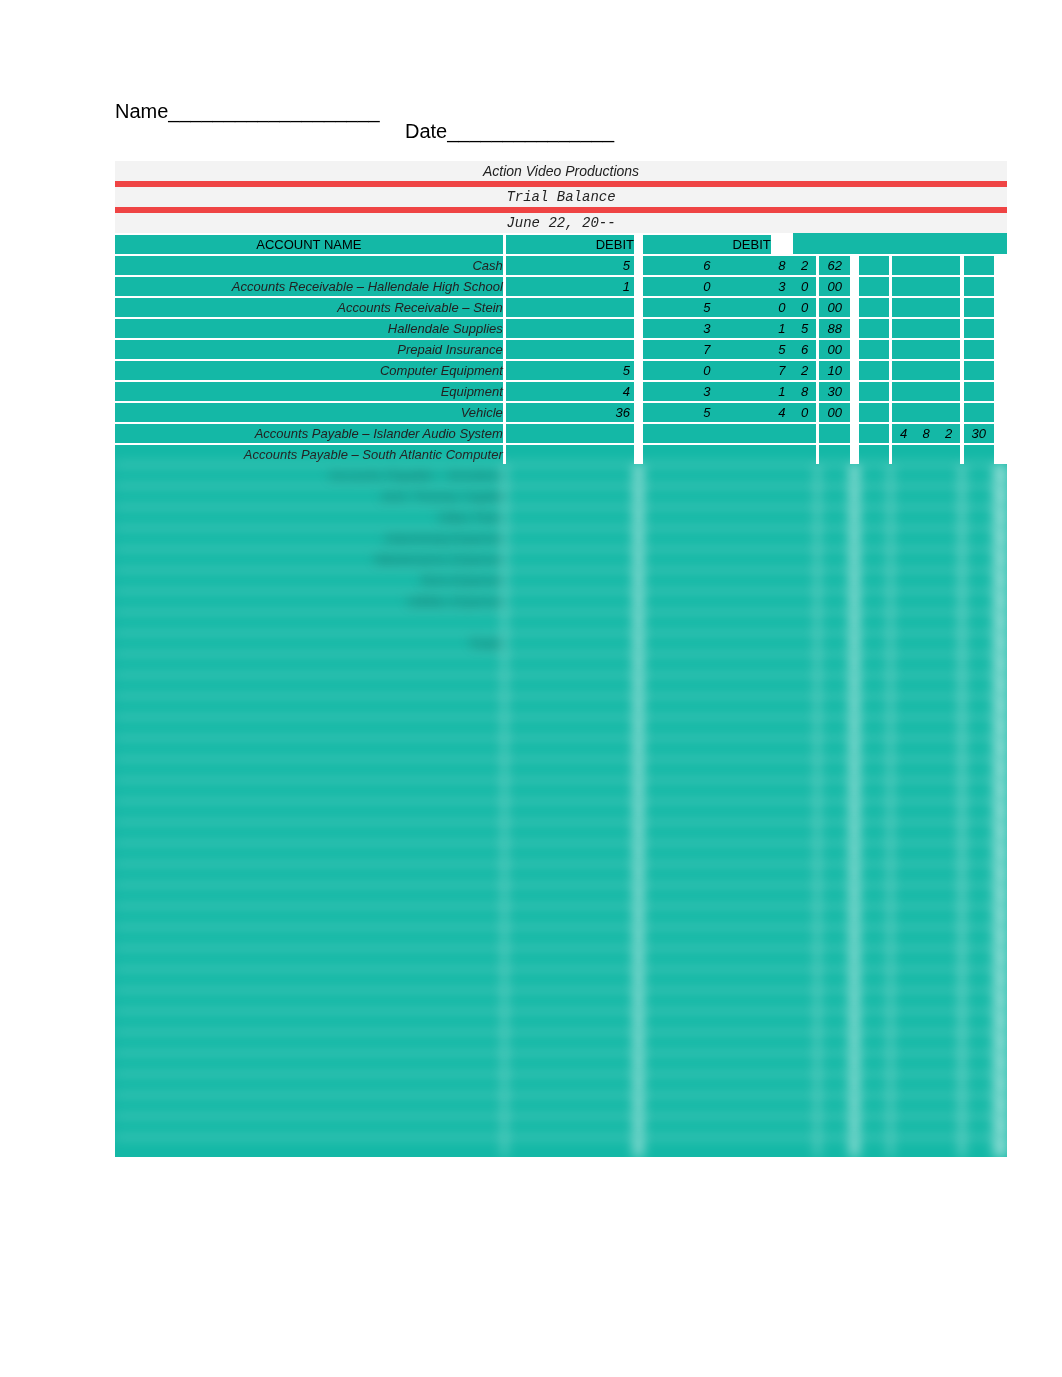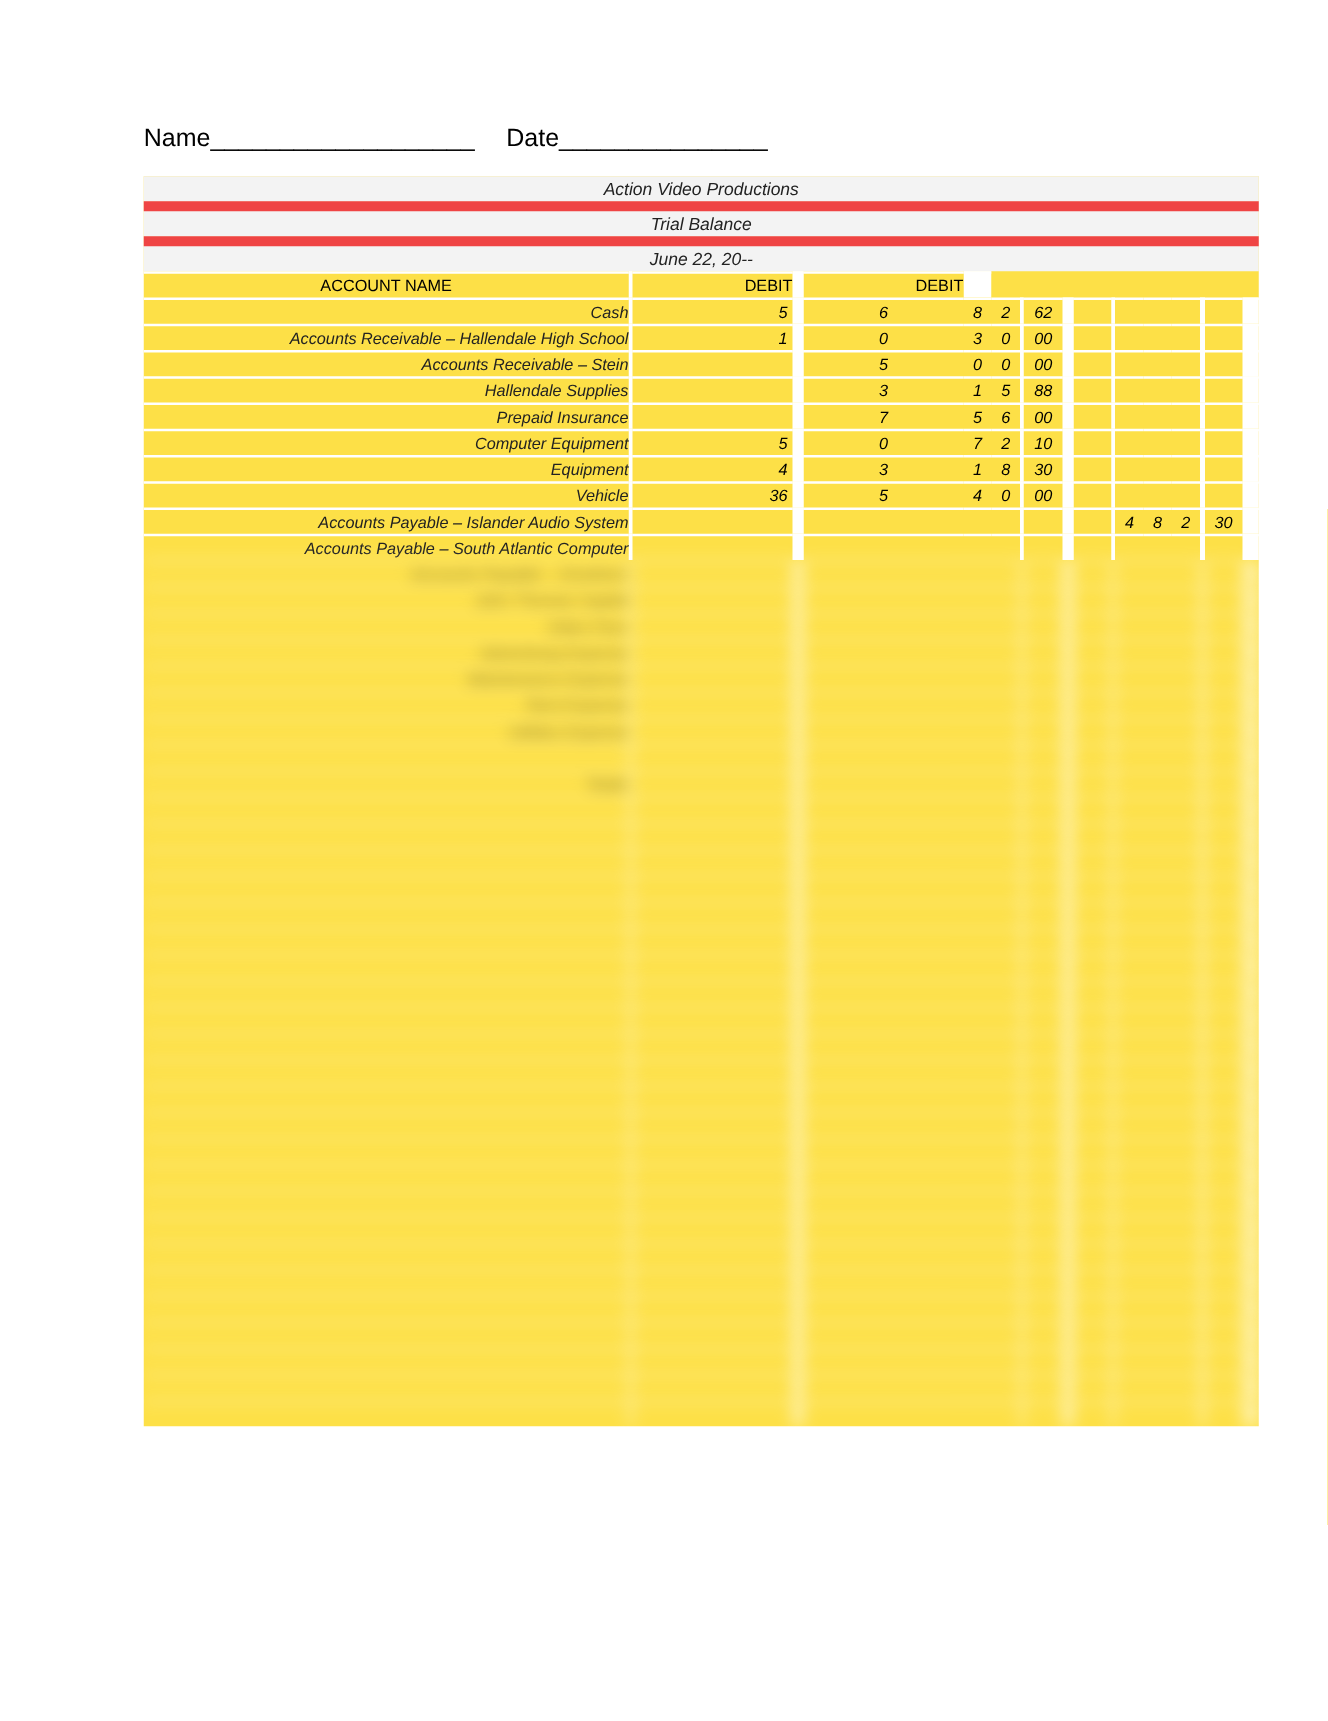"Date_______________" .hl-date { margin-top: none -> 20px }
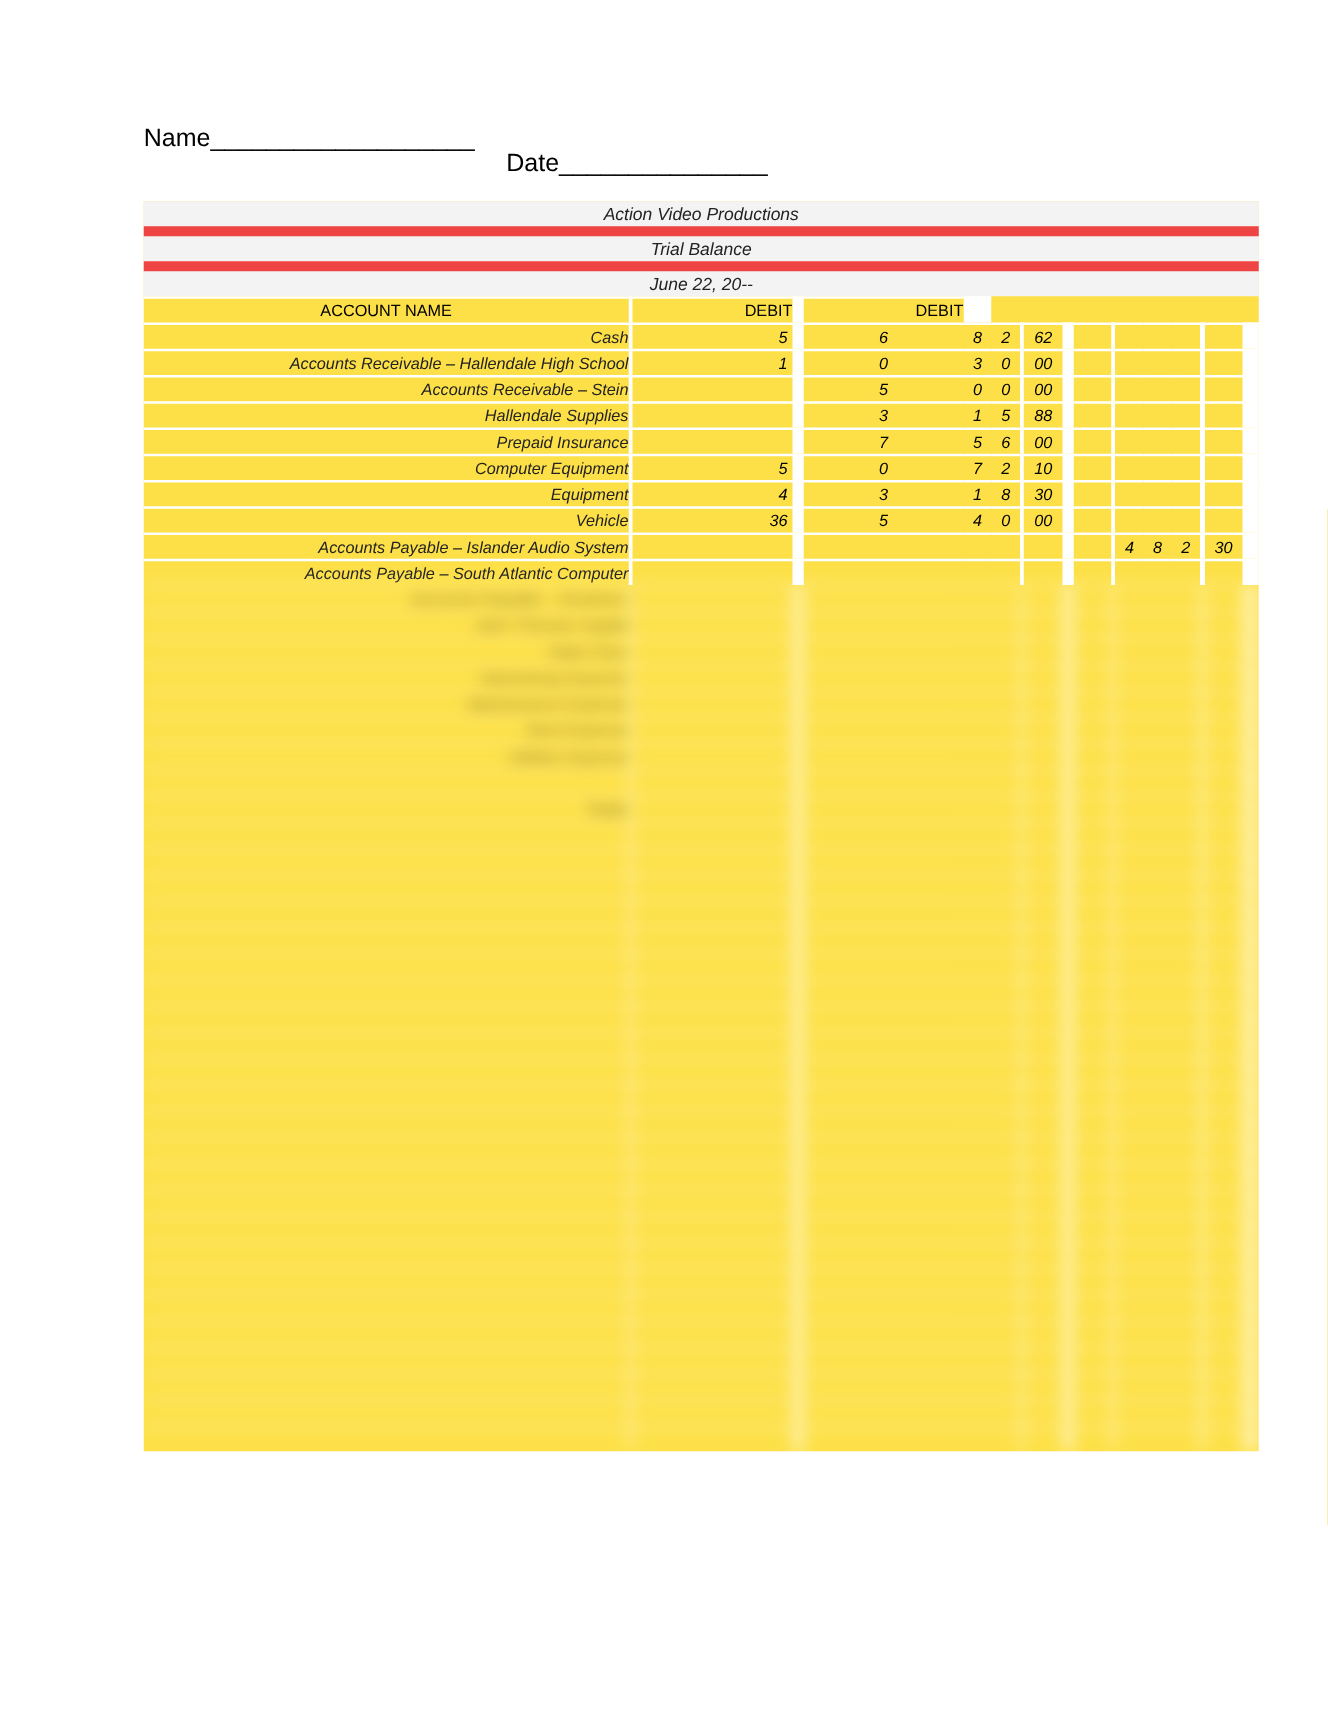"Action Video Productions" .sheet { background: #fde047 -> #14b8a6 }
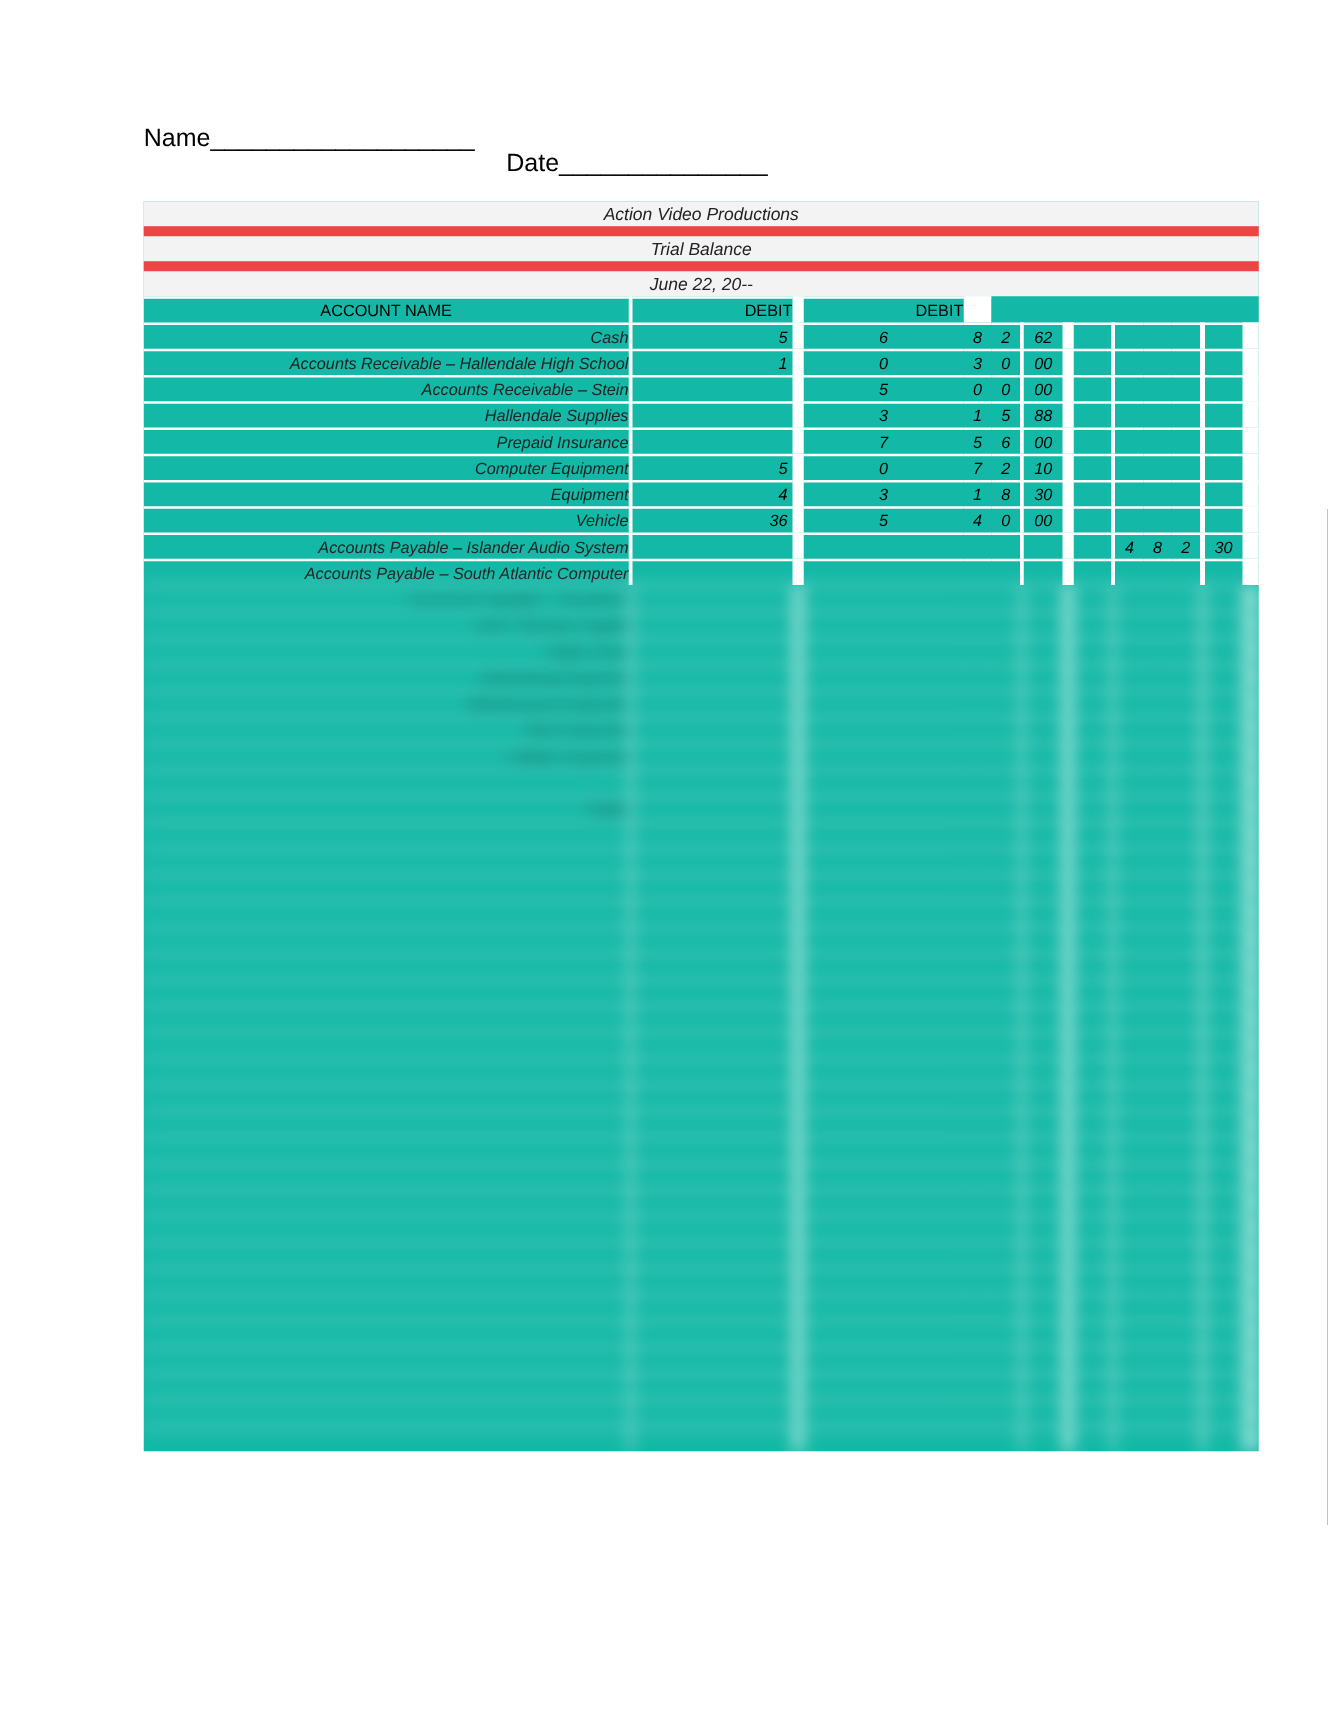"Trial Balance" .title-block + .title-block { border-top: 8px solid #ef4444 -> 6px solid #ef4444; font-family: none -> Liberation Mono, monospace }
